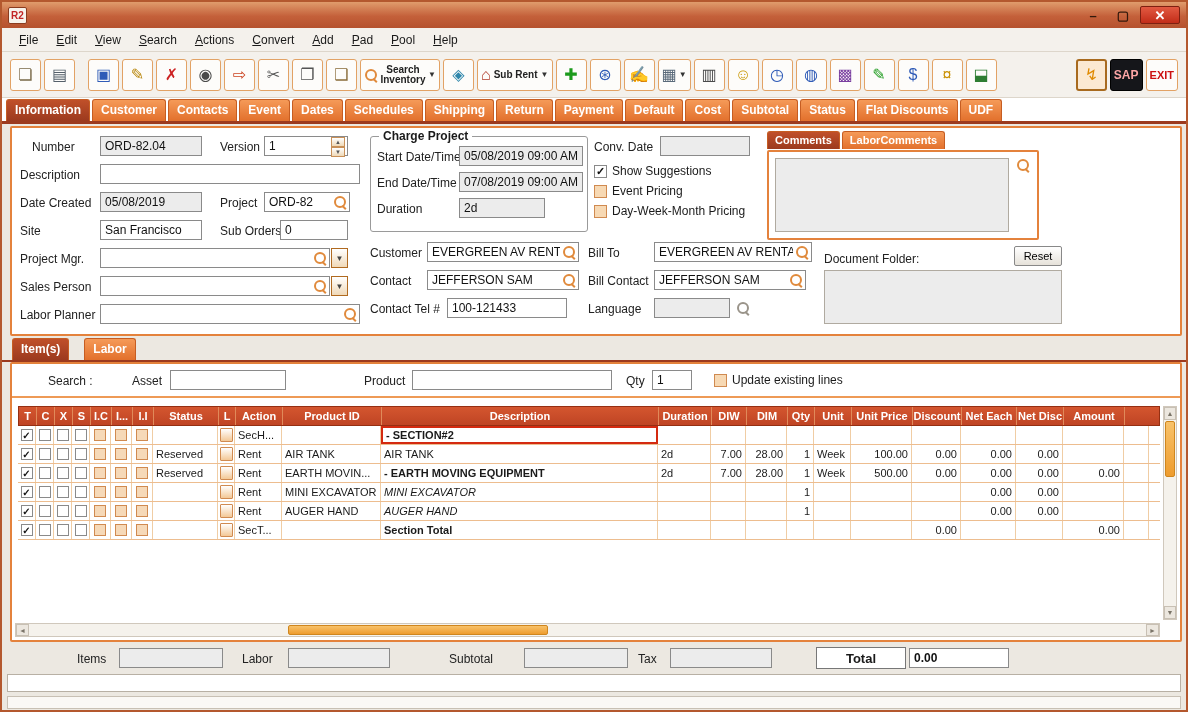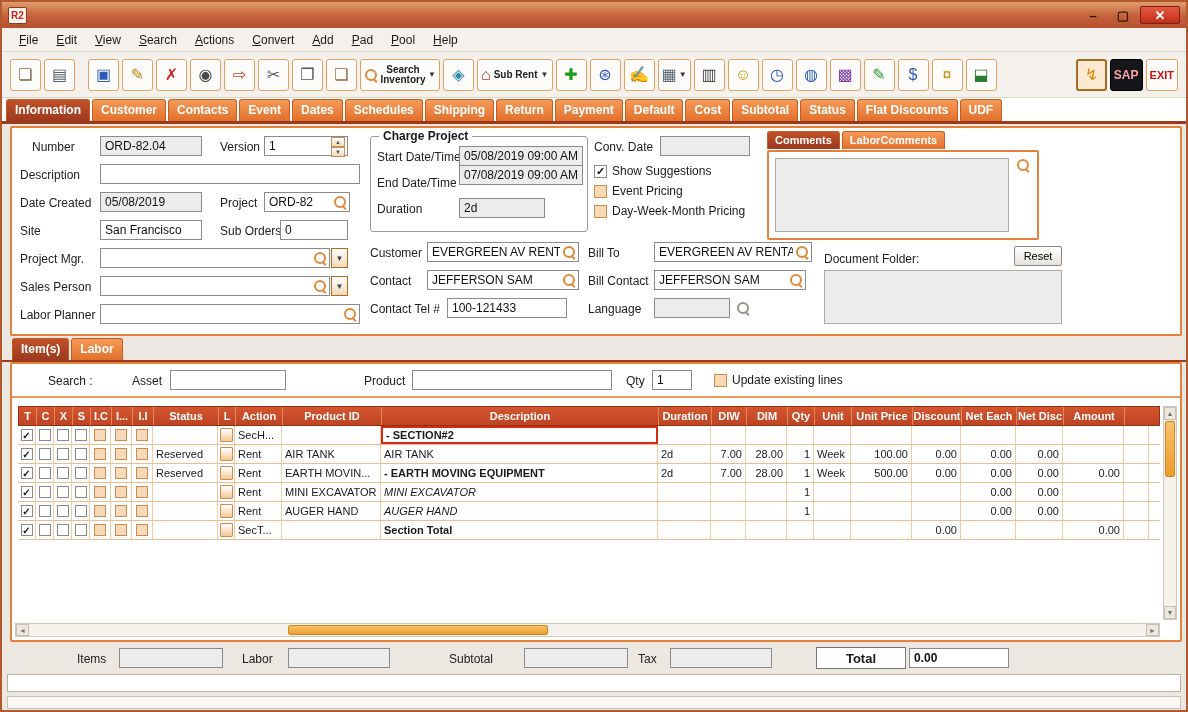"07/08/2019 09:00 AM" input.inp { top: 28px -> 35px }
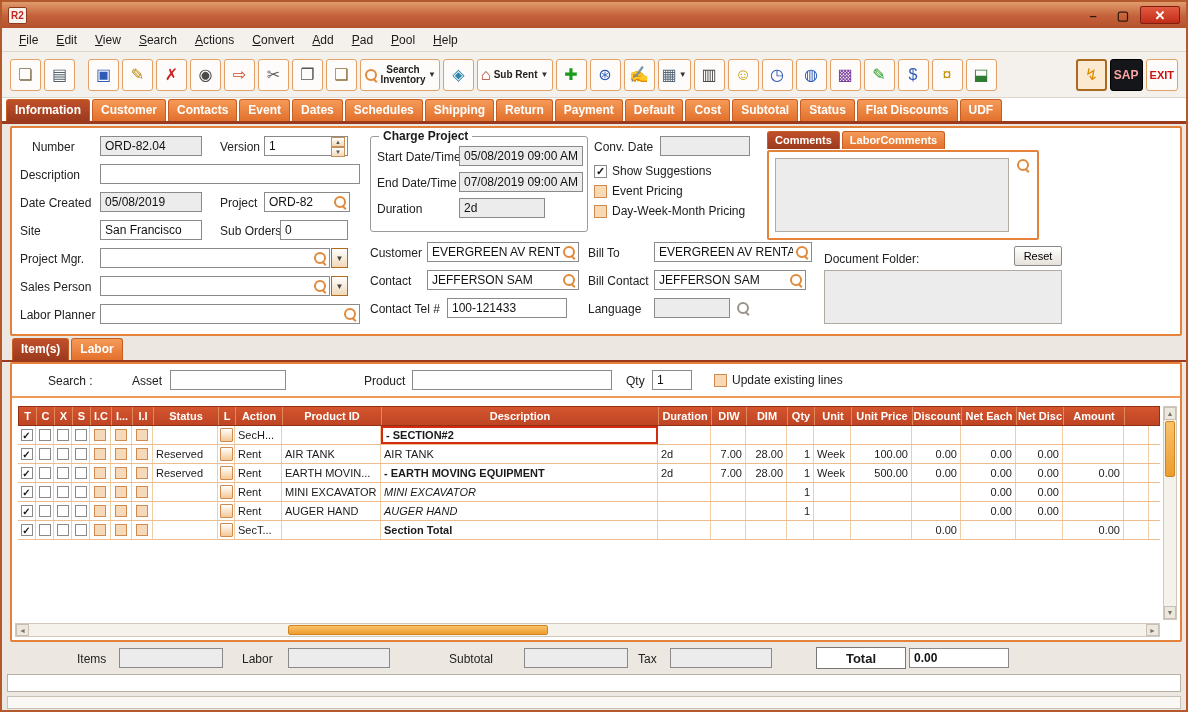"Item(s)" .subtabs { gap: 2px -> 15px }
